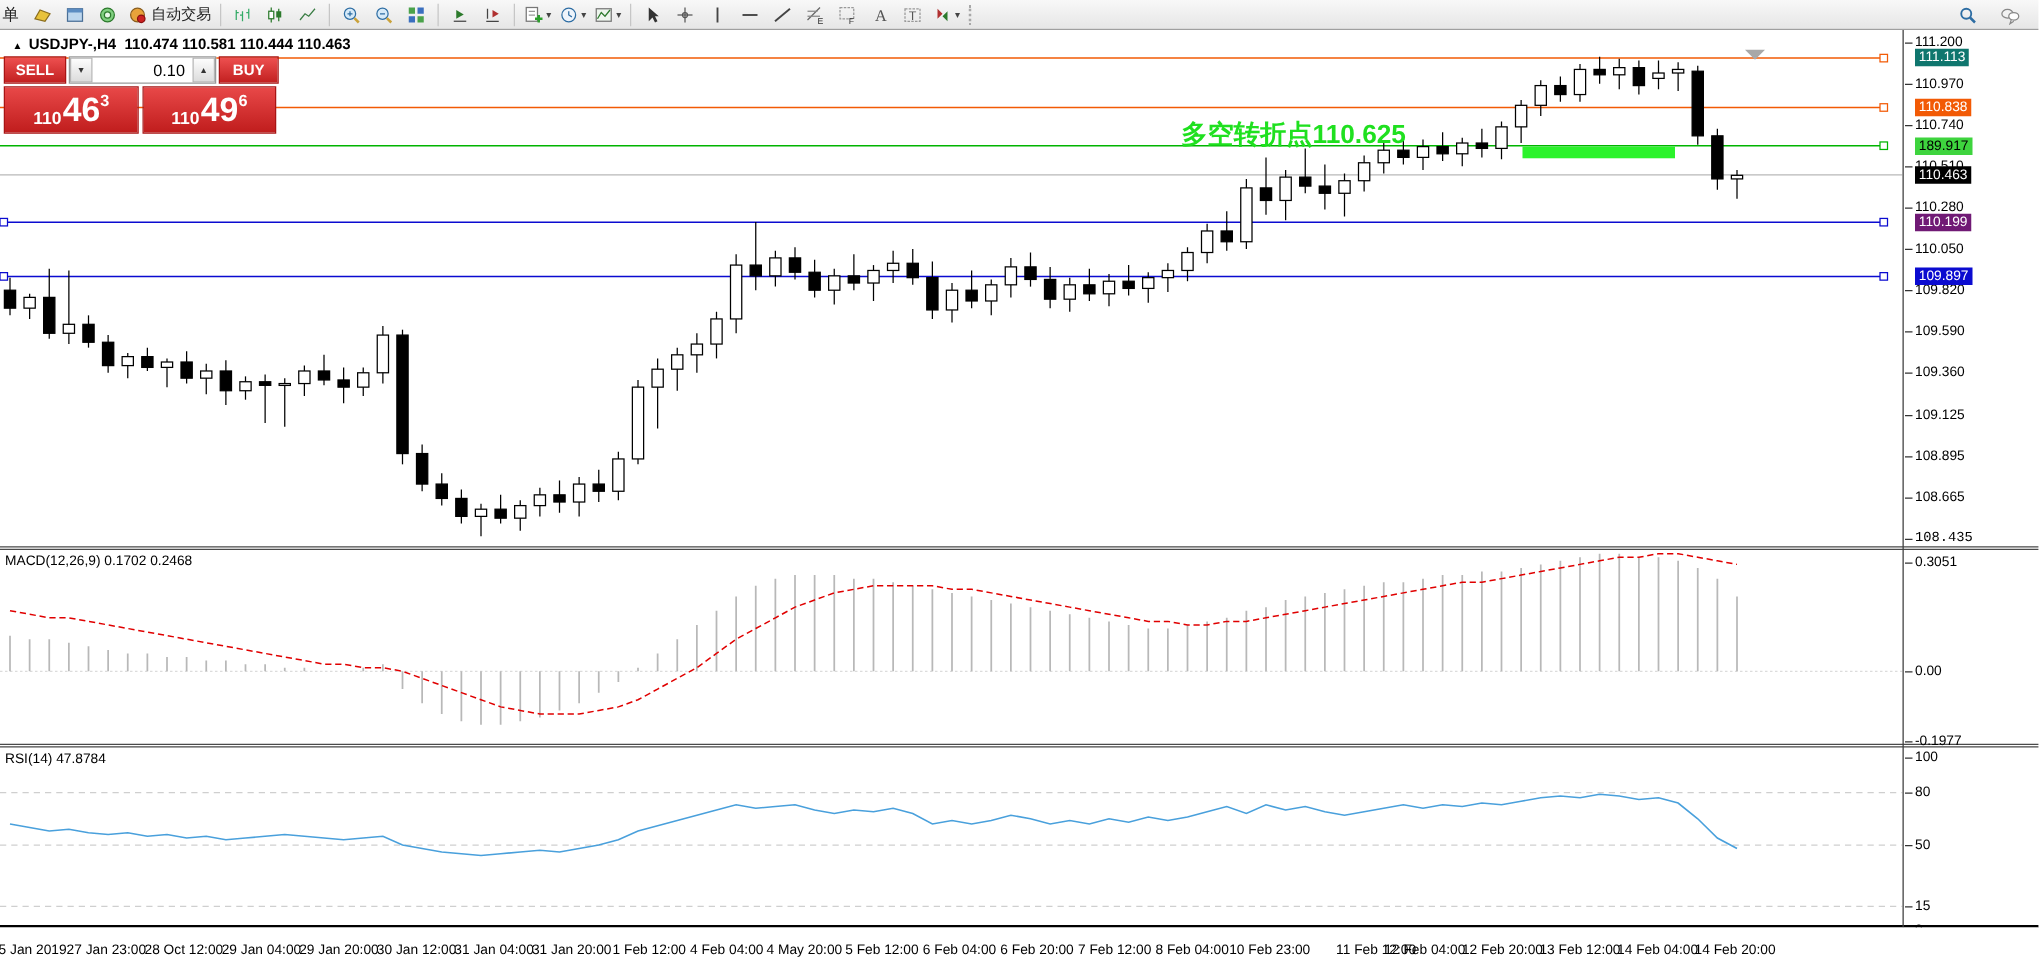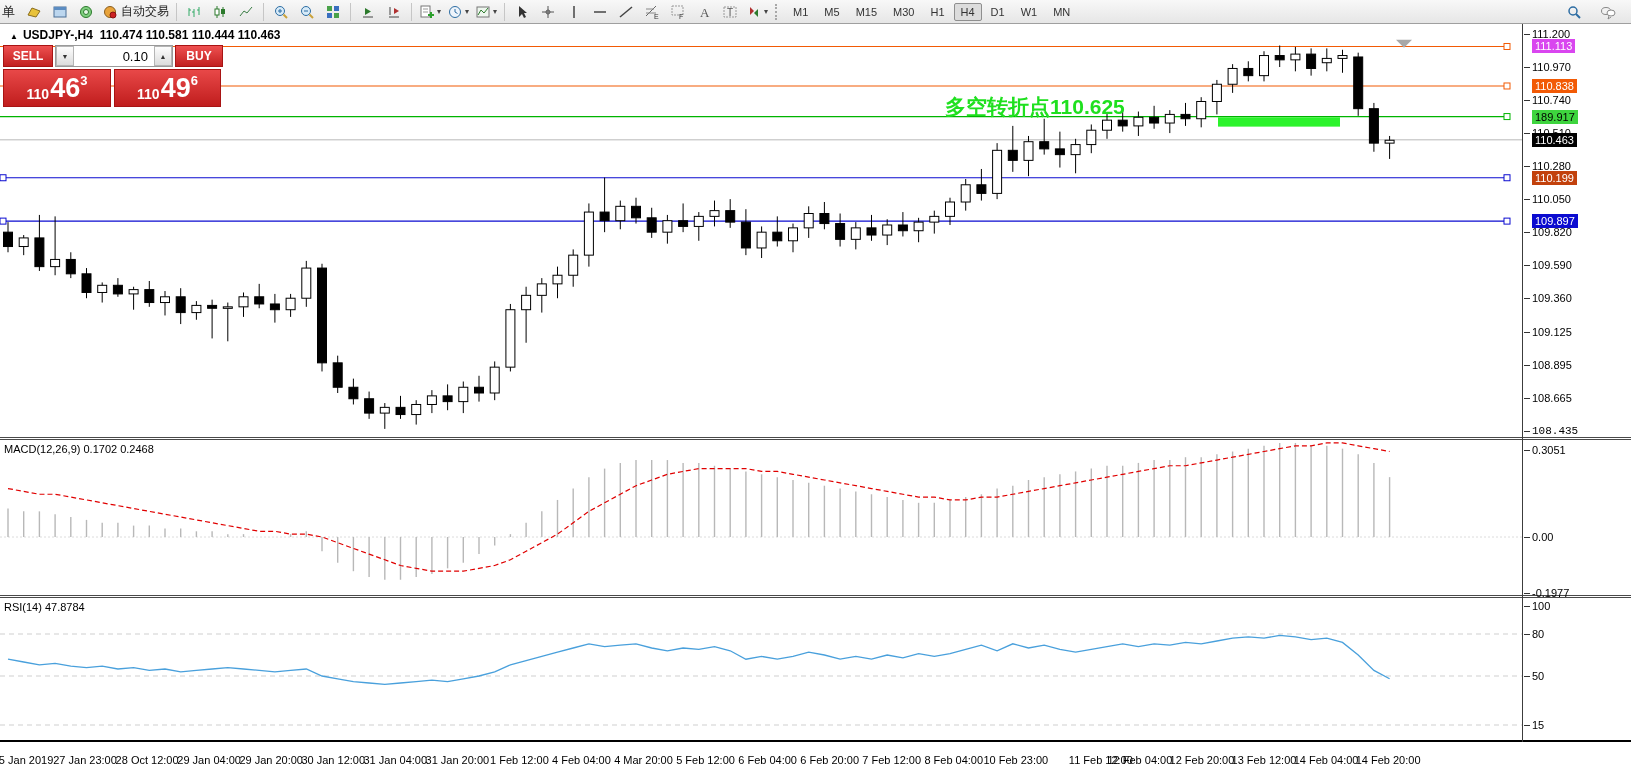"M1" span { html: <span> <div>M1</div> <div>M5</div> <div>M15</div> <div>M30</div> <div>H1</div> <div>H4</div> <div>D1</div> <div>W1</div> <div>MN</div> </span> -> none }
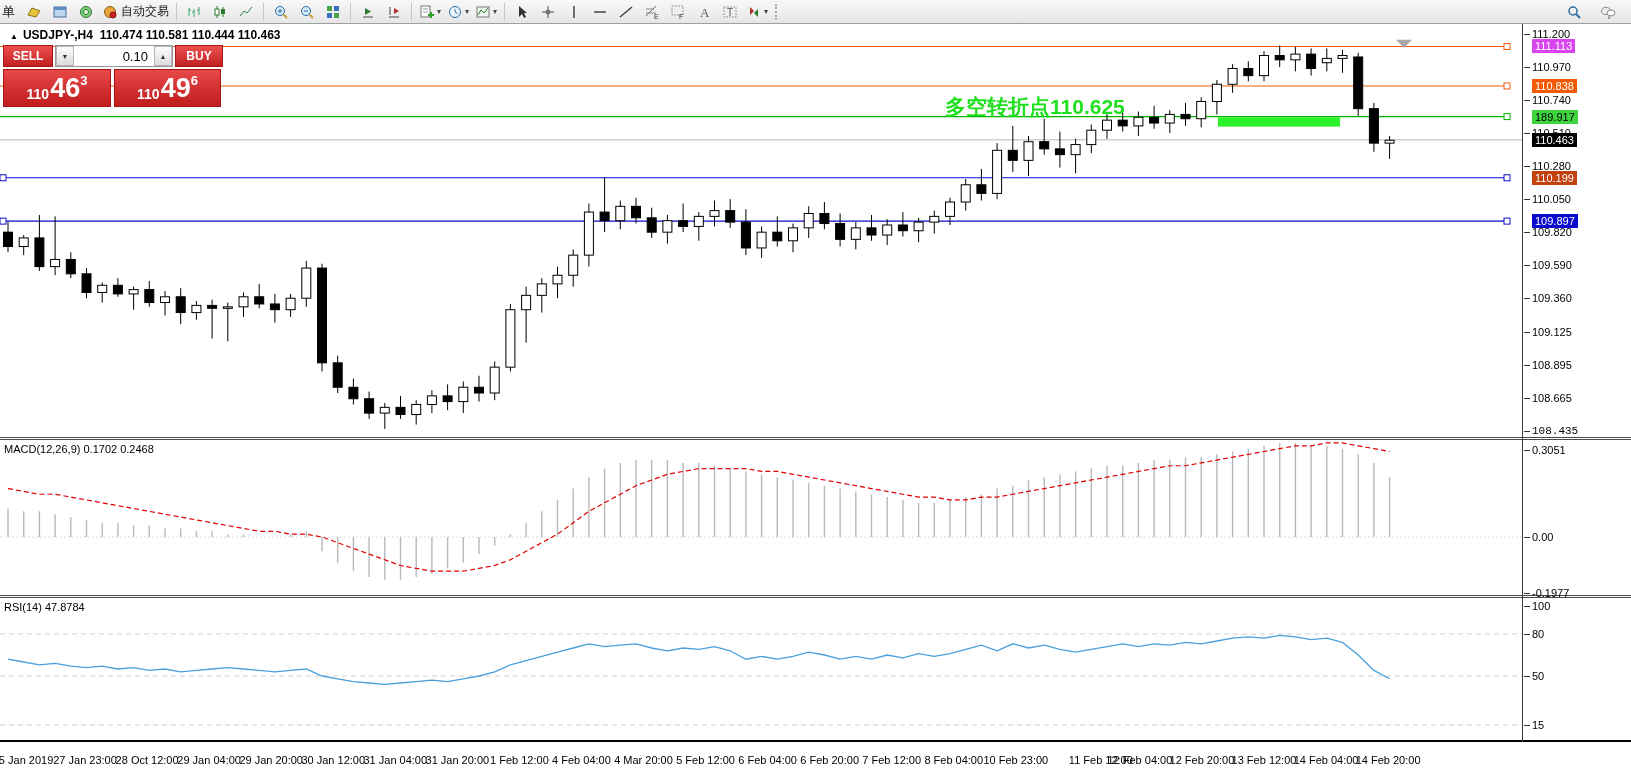"111.113" div.axis-label { background: #d946ef -> #0f766e }
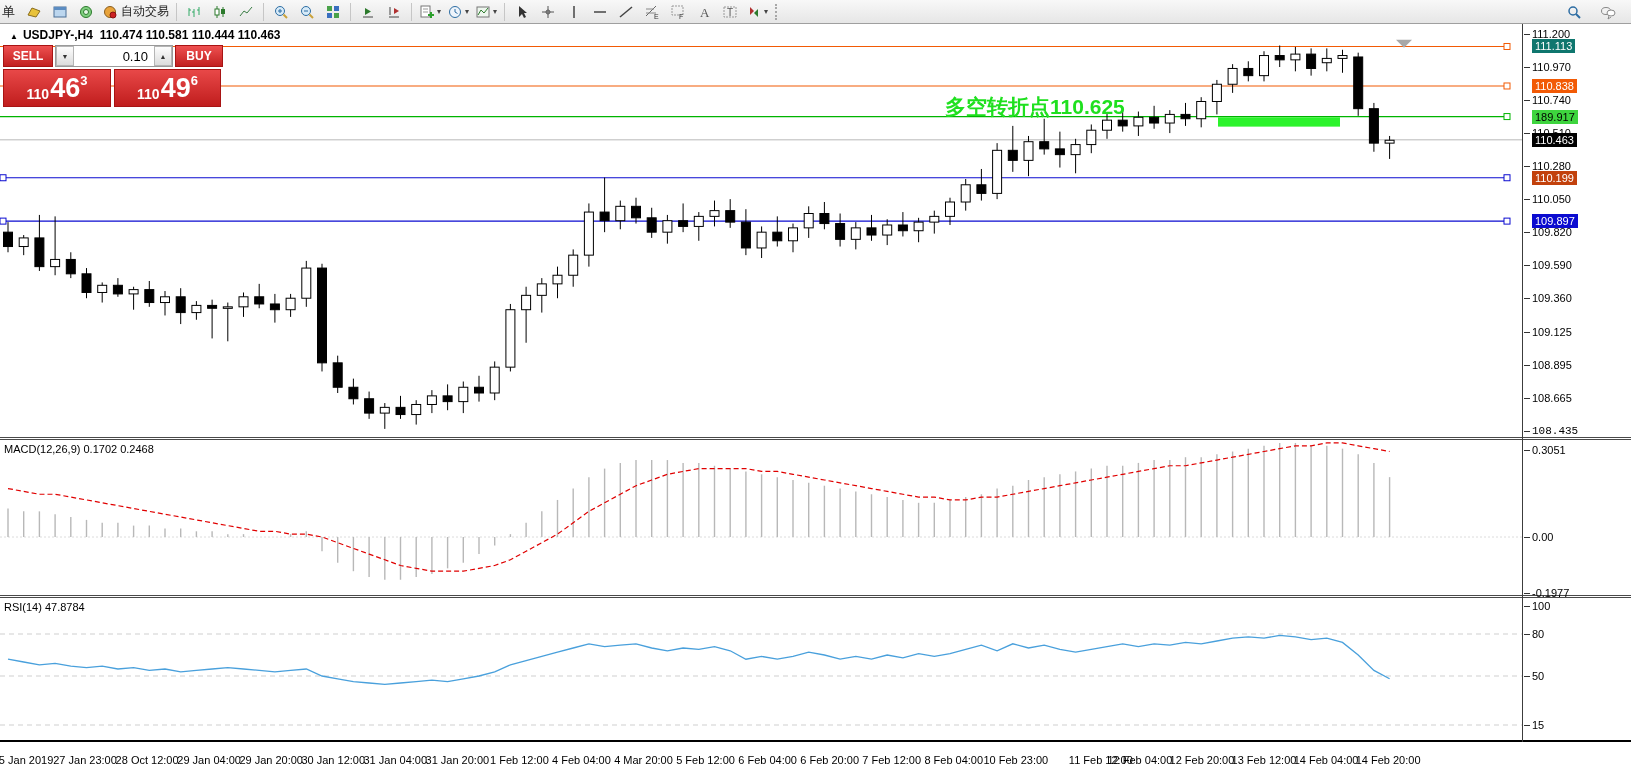"110.199" div.axis-label { background: #c2410c -> #701a75 }
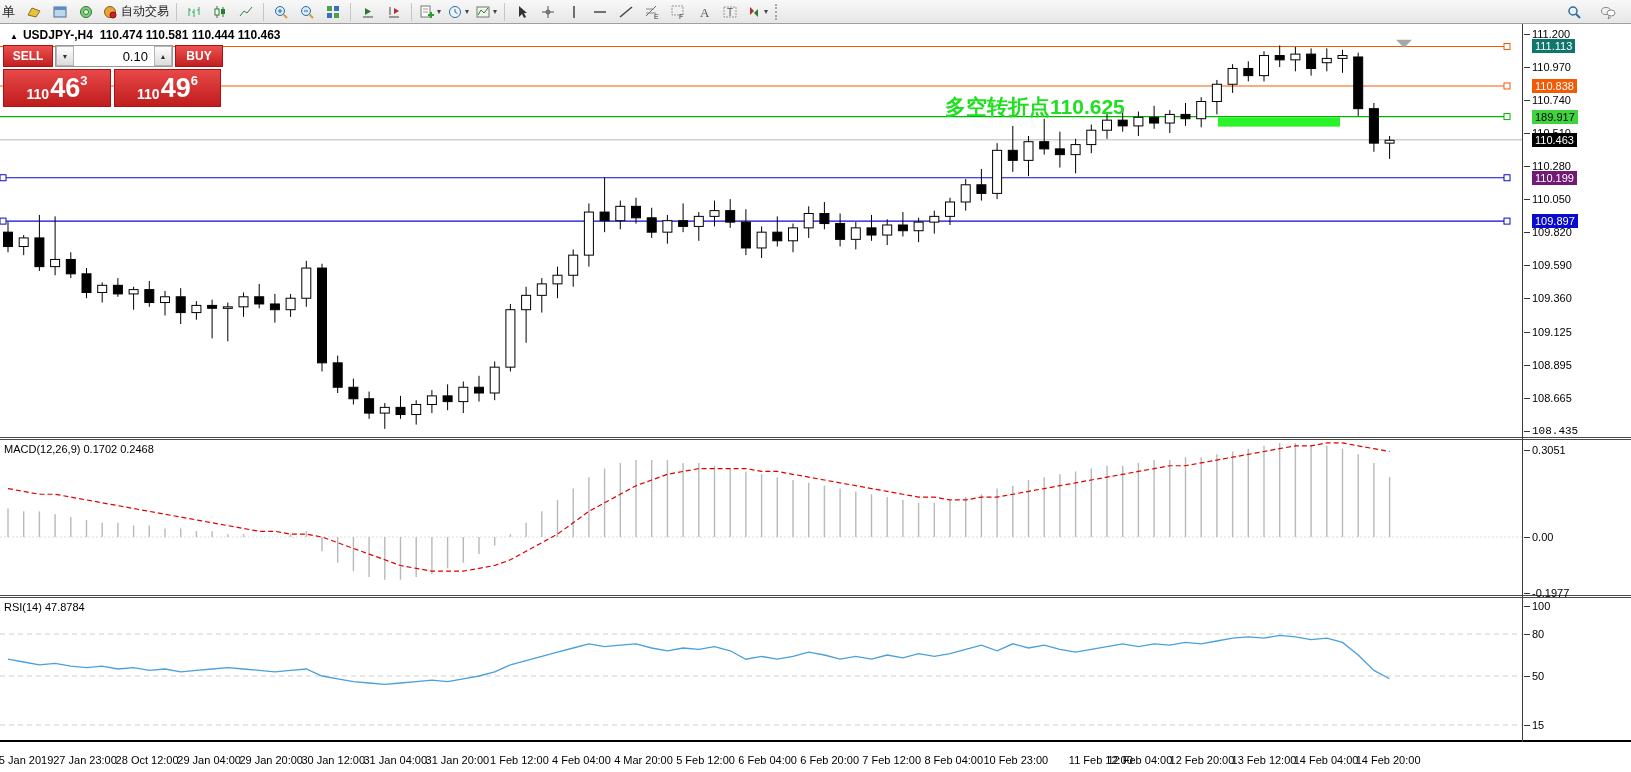"4 Mar 20:00" div.time-label { text: Mar -> May }
